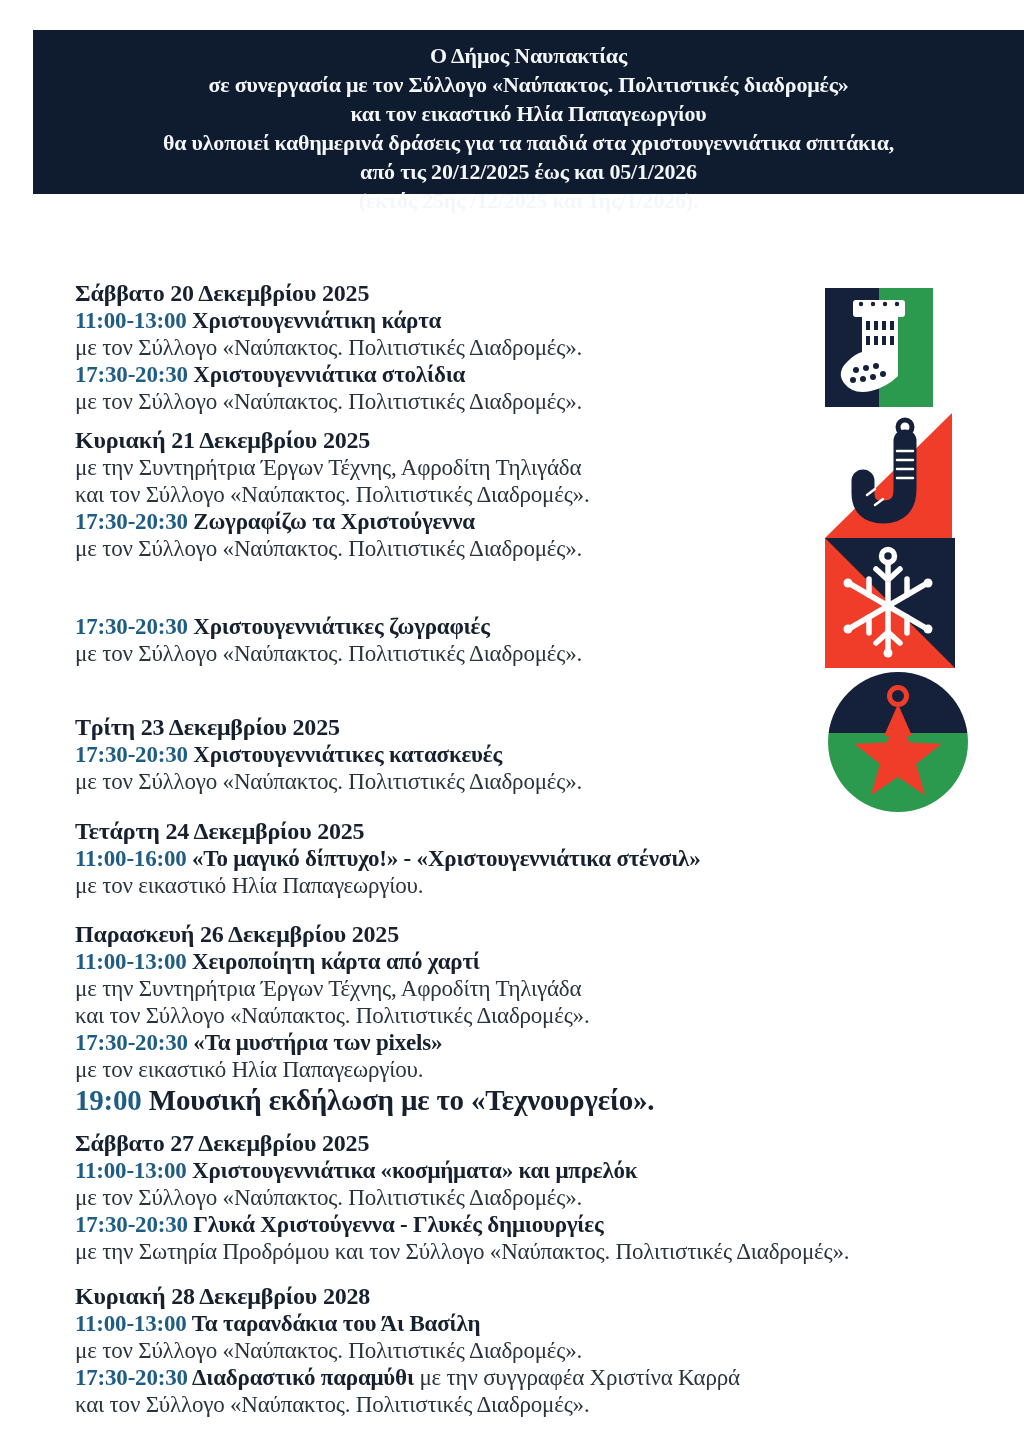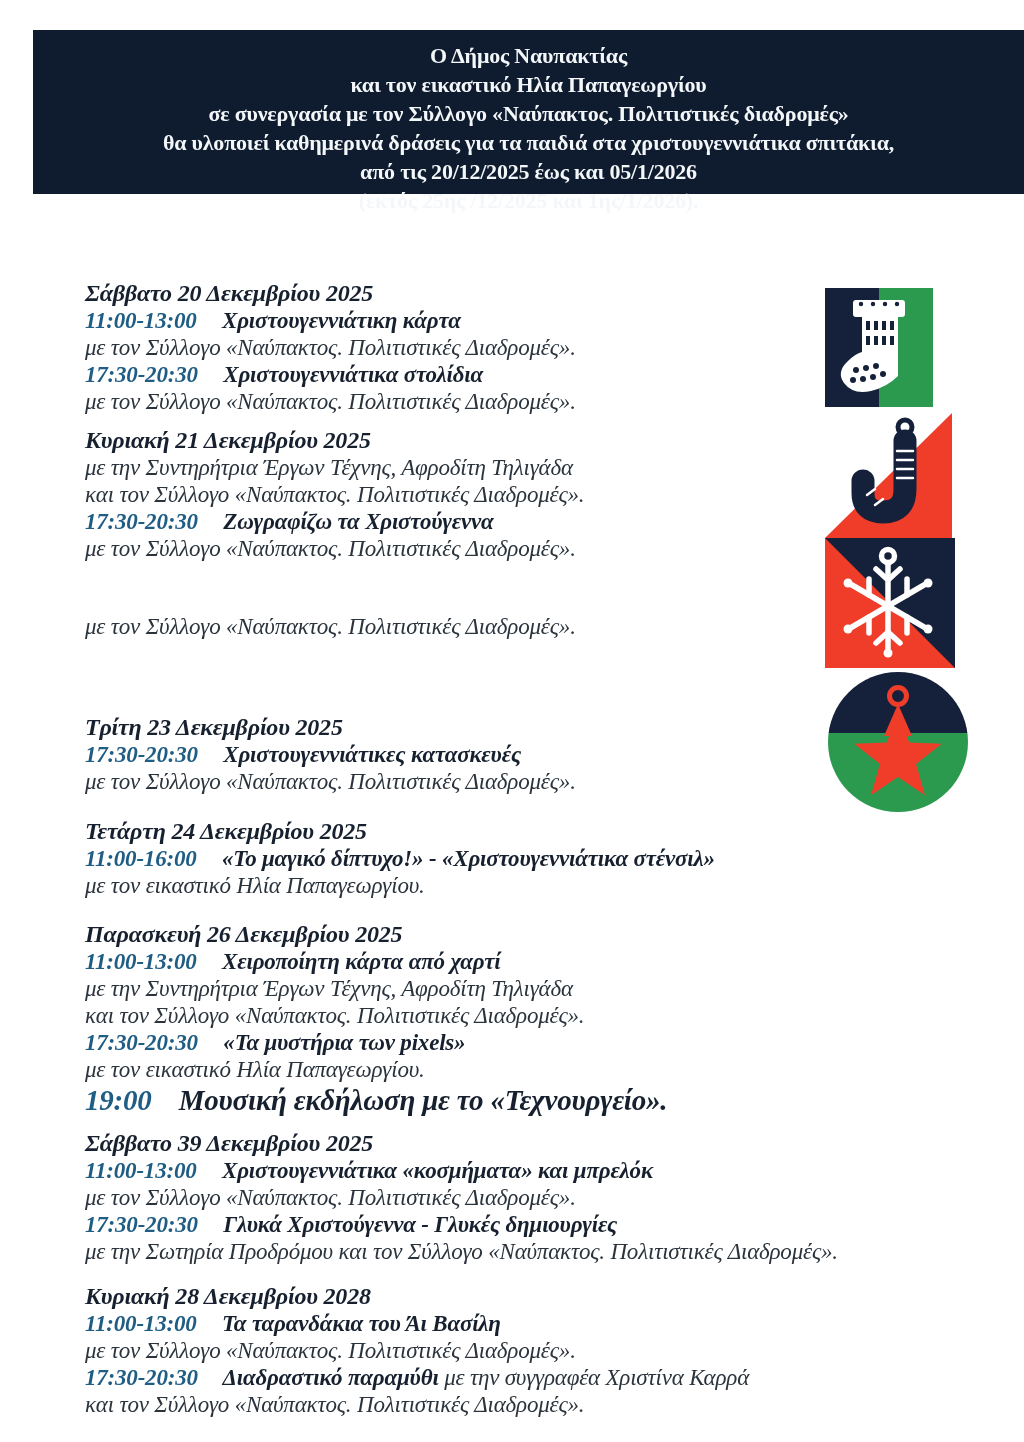"και τον εικαστικό Ηλία Παπαγεωργίου" div { order: before "σε συνεργασία με τον Σύλλογο" -> after "σε συνεργασία με τον Σύλλογο" }
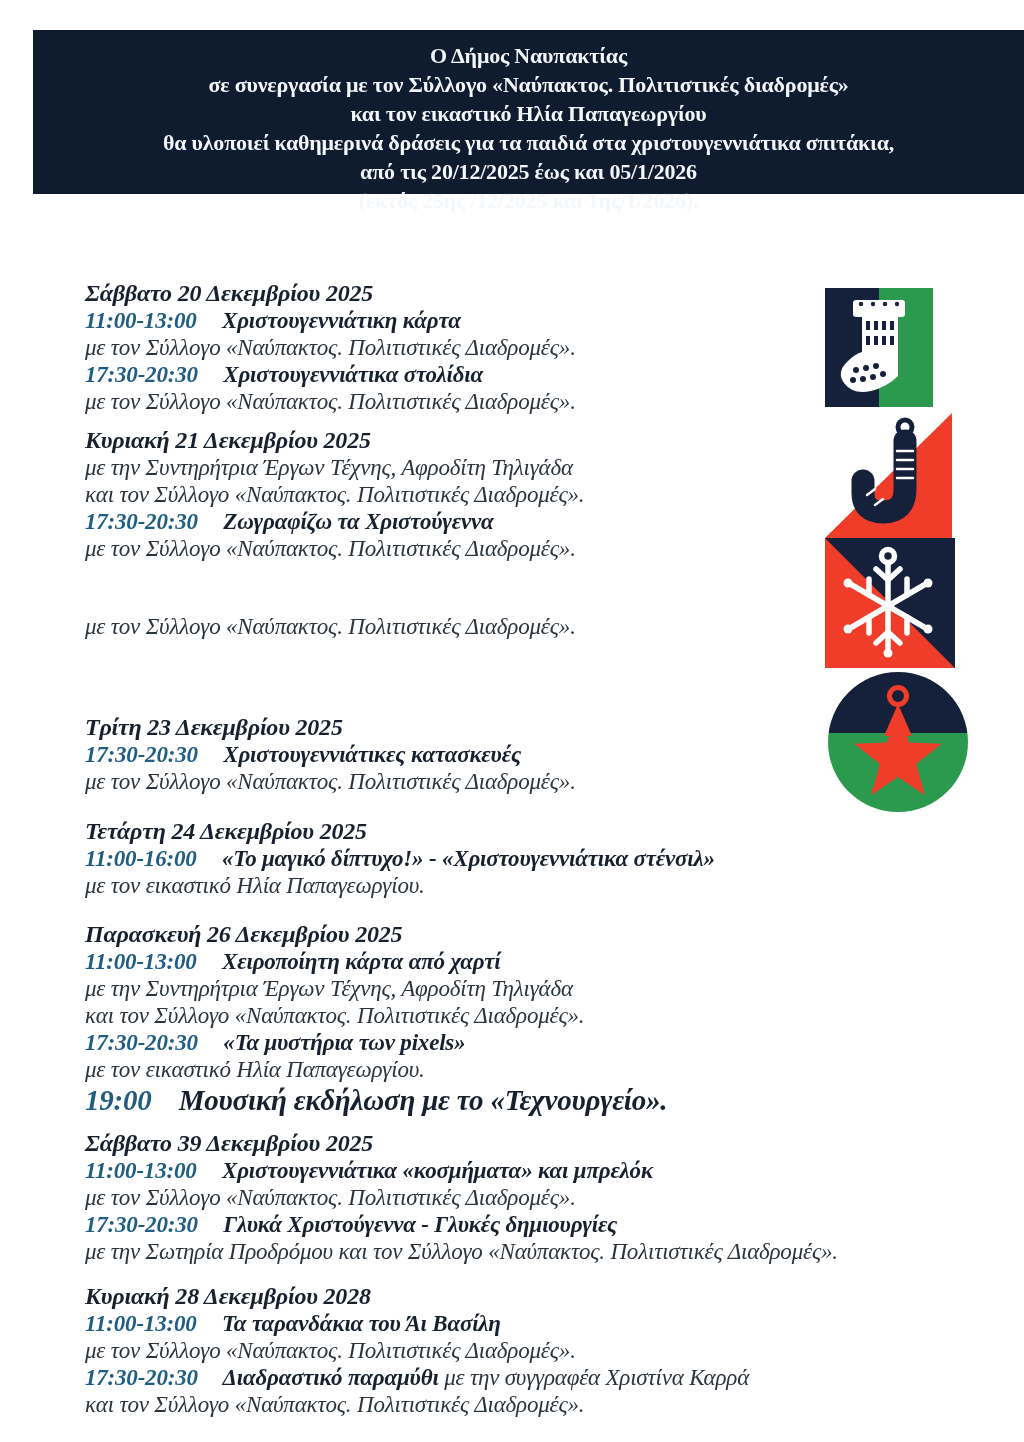"Σάββατο 20 Δεκεμβρίου 2025" .section { font-style: italic -> none; left: 85px -> 75px }
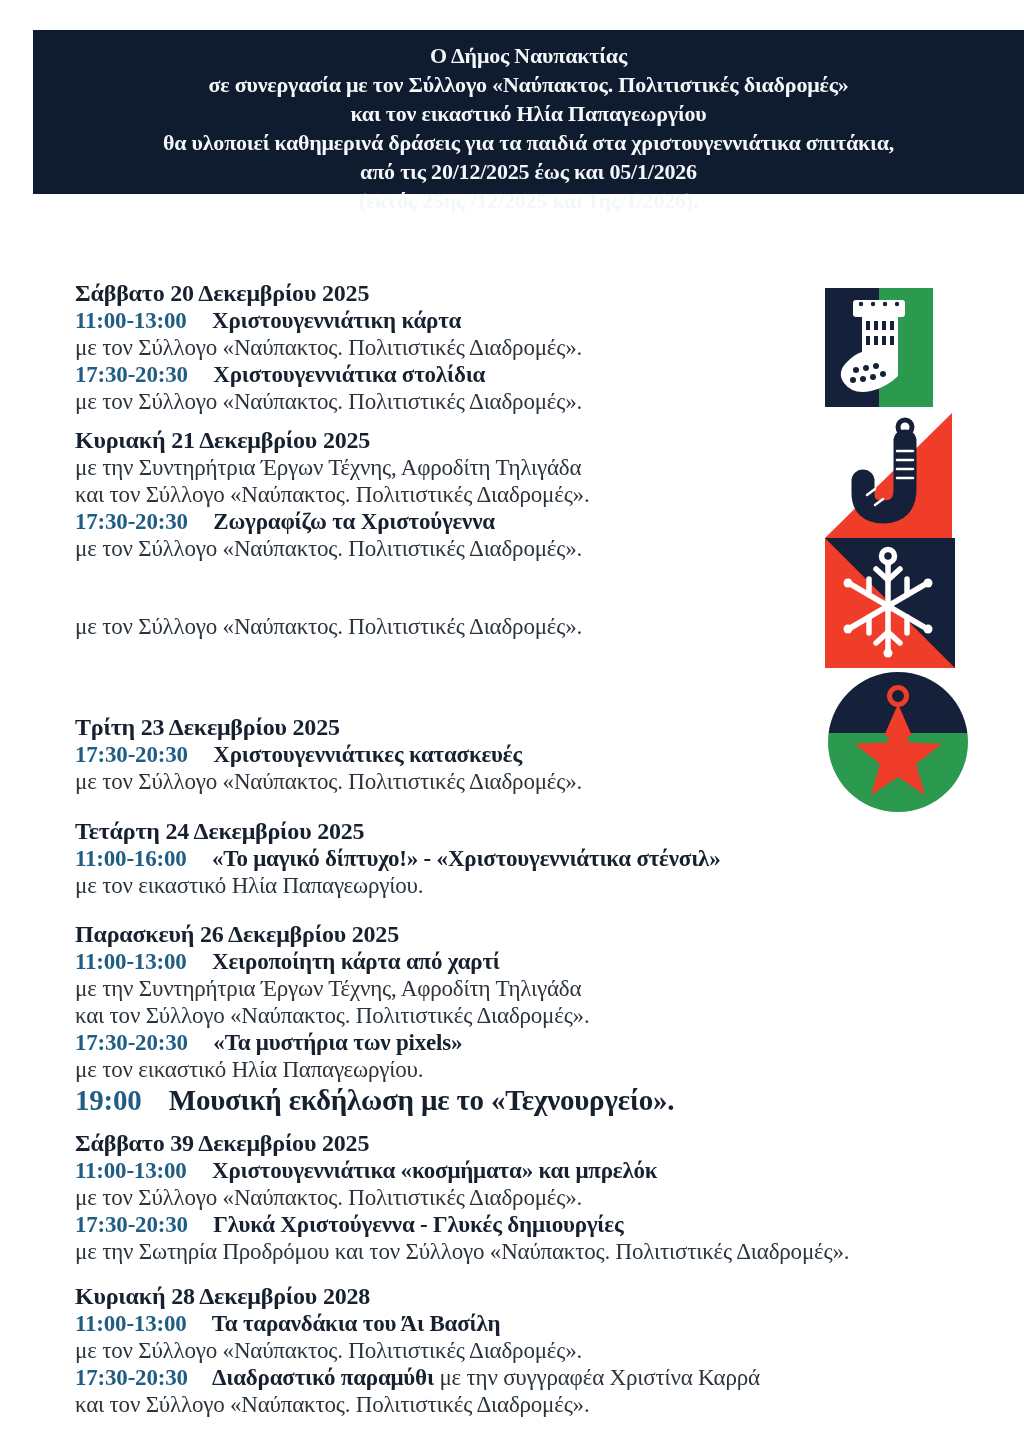"Χριστουγεννιάτικη κάρτα" .line .bold { padding-left: 20px -> none }
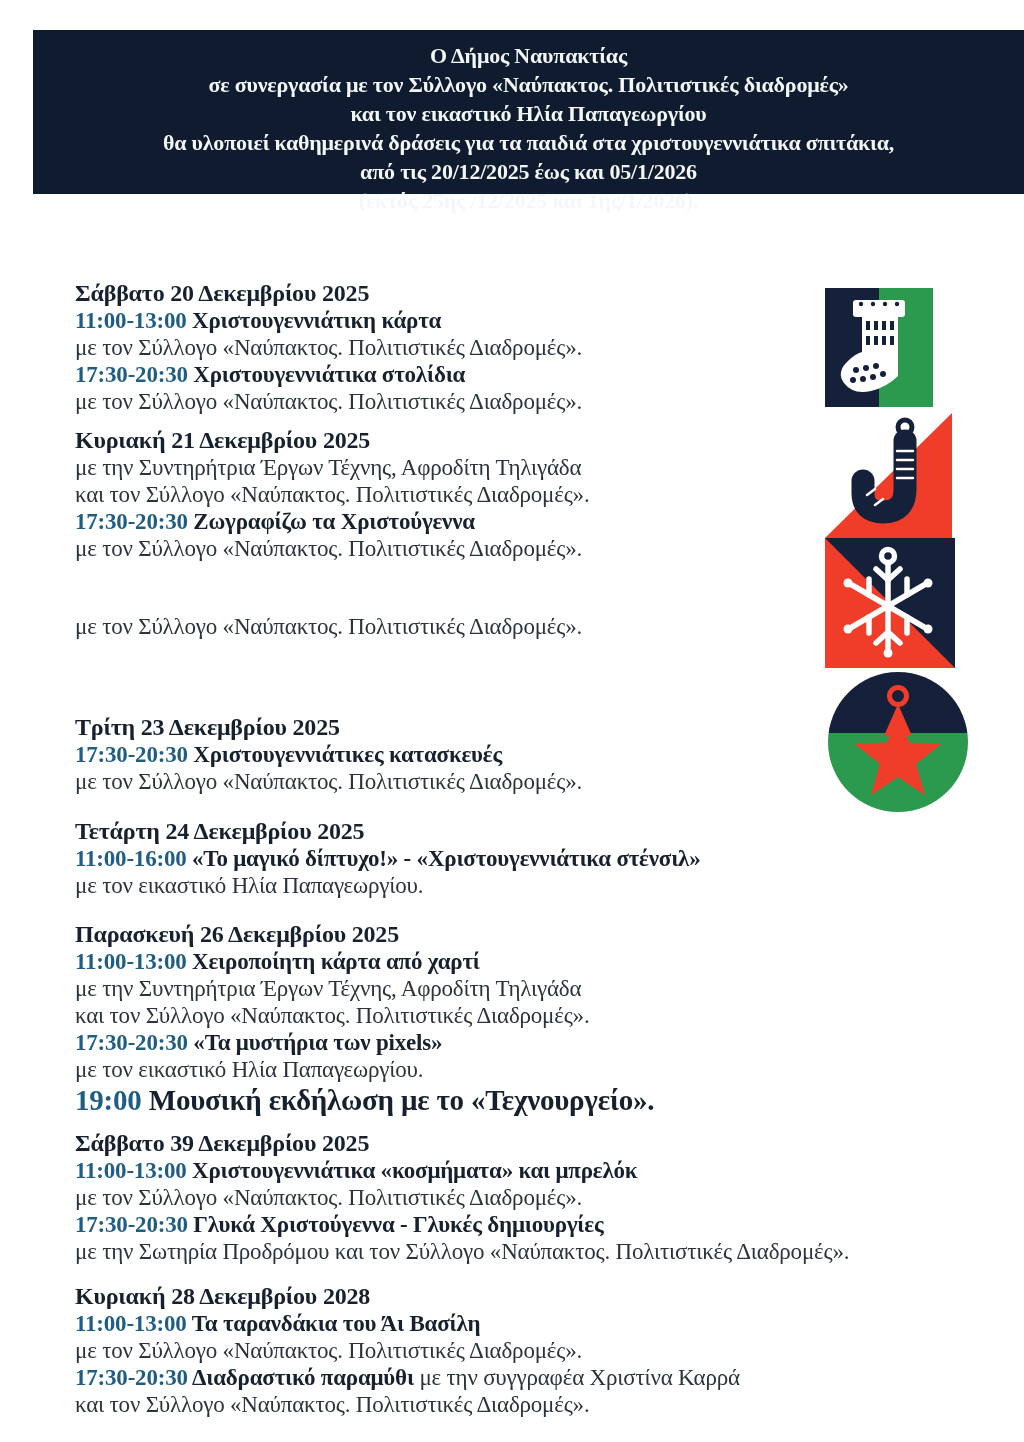"17:30-20:30 Χριστουγεννιάτικες ζωγραφιές" div.line { html: none -> <div><span>17:30-20:30</span><span> Χριστουγεννιάτικες ζωγραφιές</span></div> }
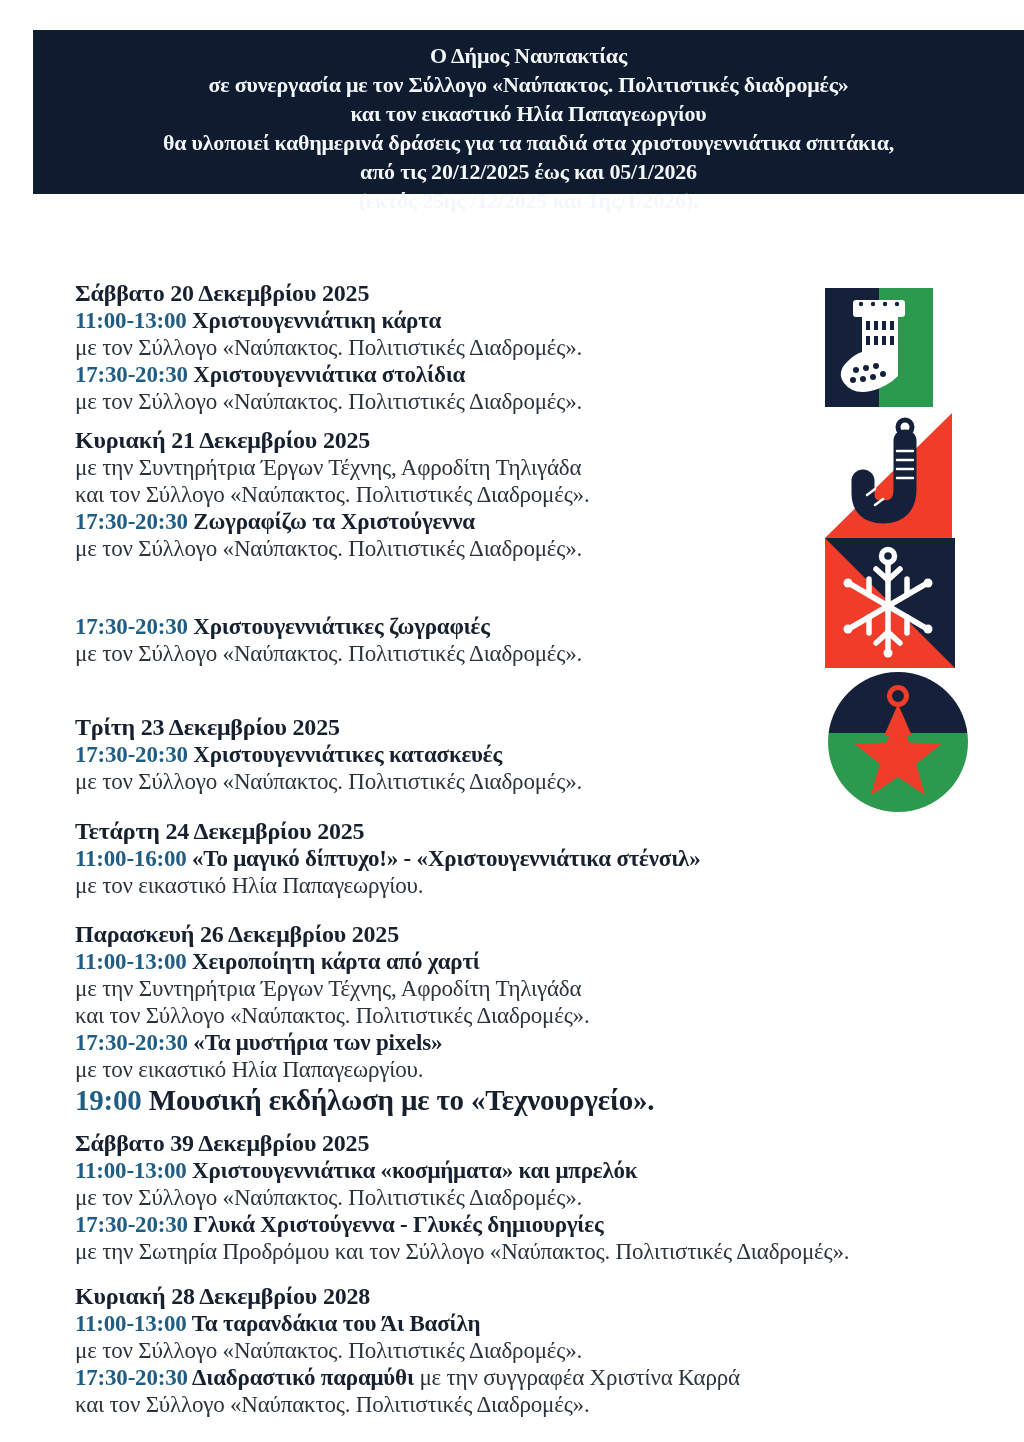"Σάββατο 39 Δεκεμβρίου 2025" div.heading { text: 39 -> 27 }
